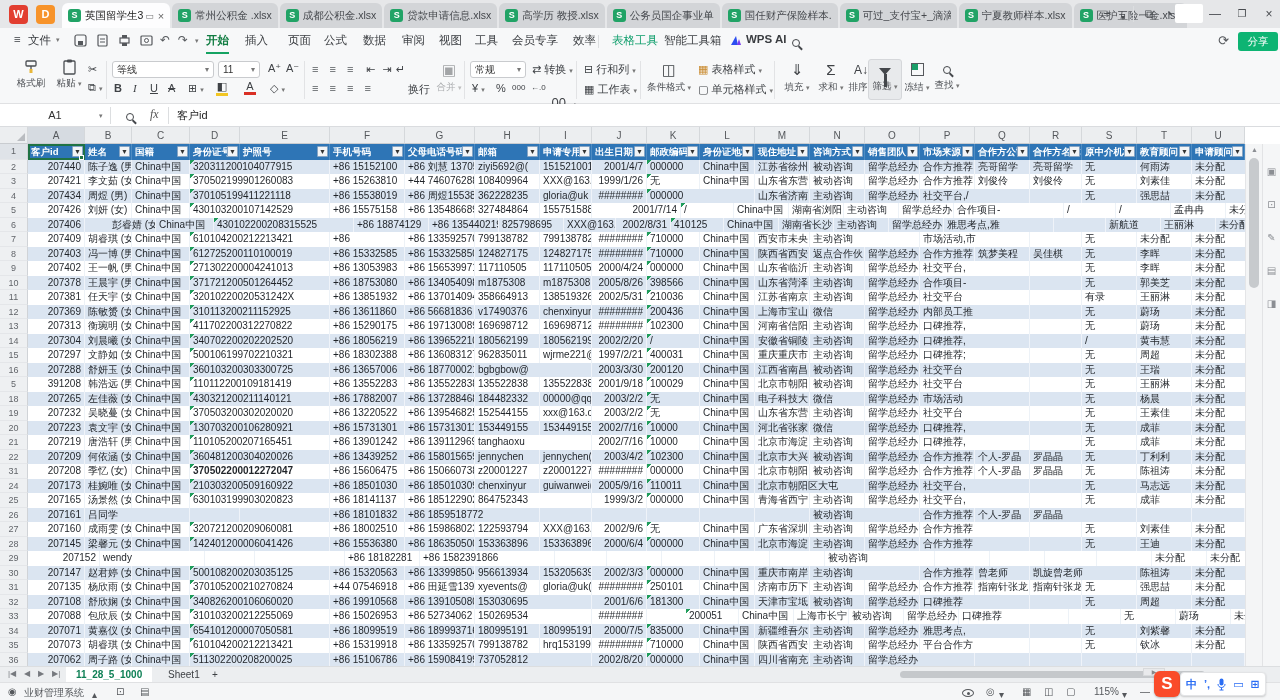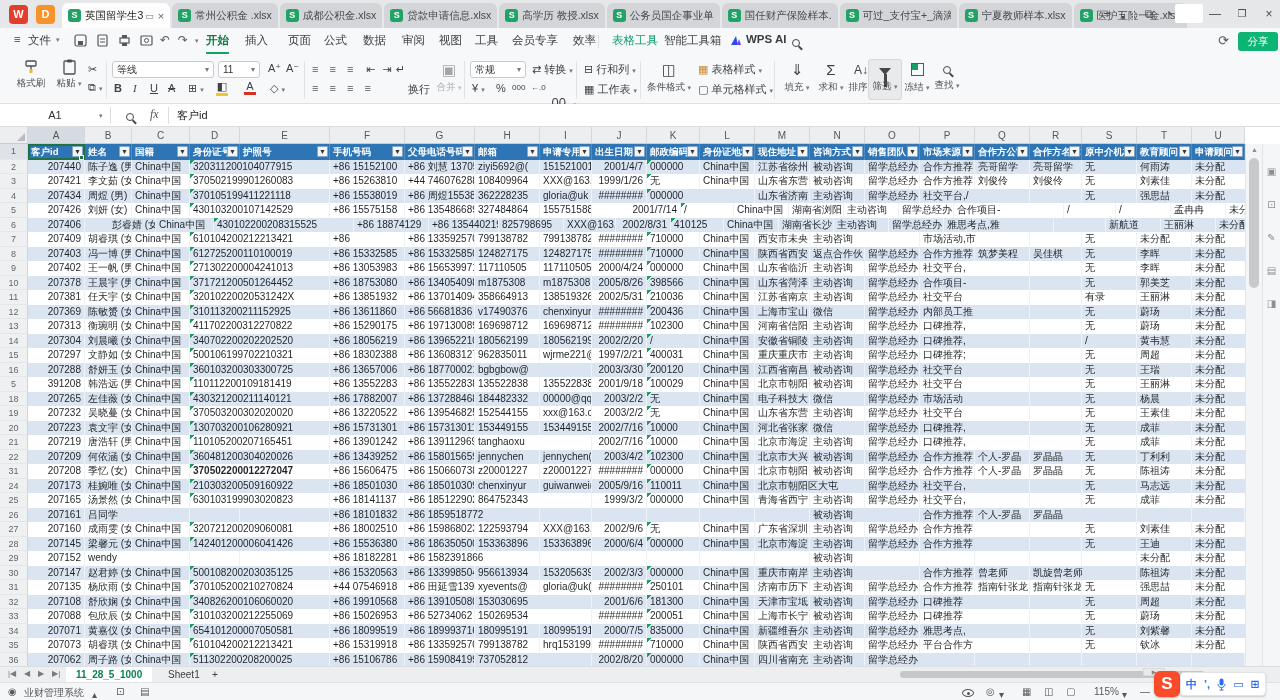"207152" div.dcell { width: 57px -> 72px }
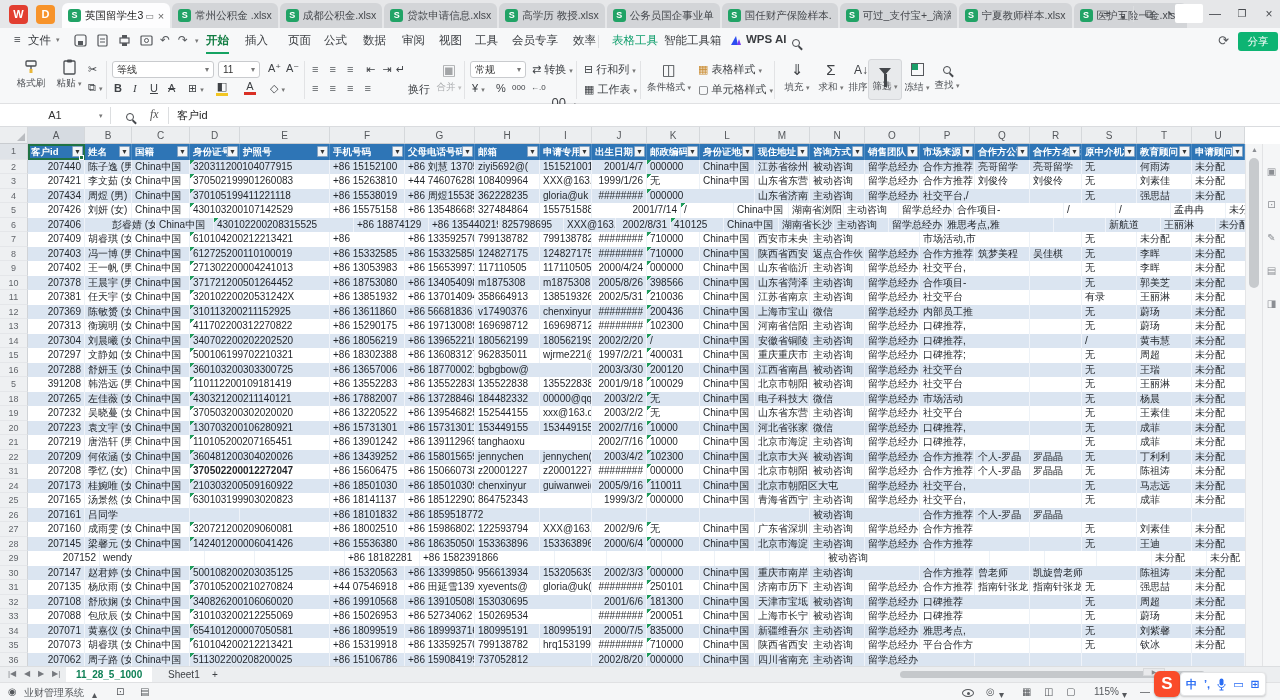"200051" div.dcell { margin-left: none -> 39px }
